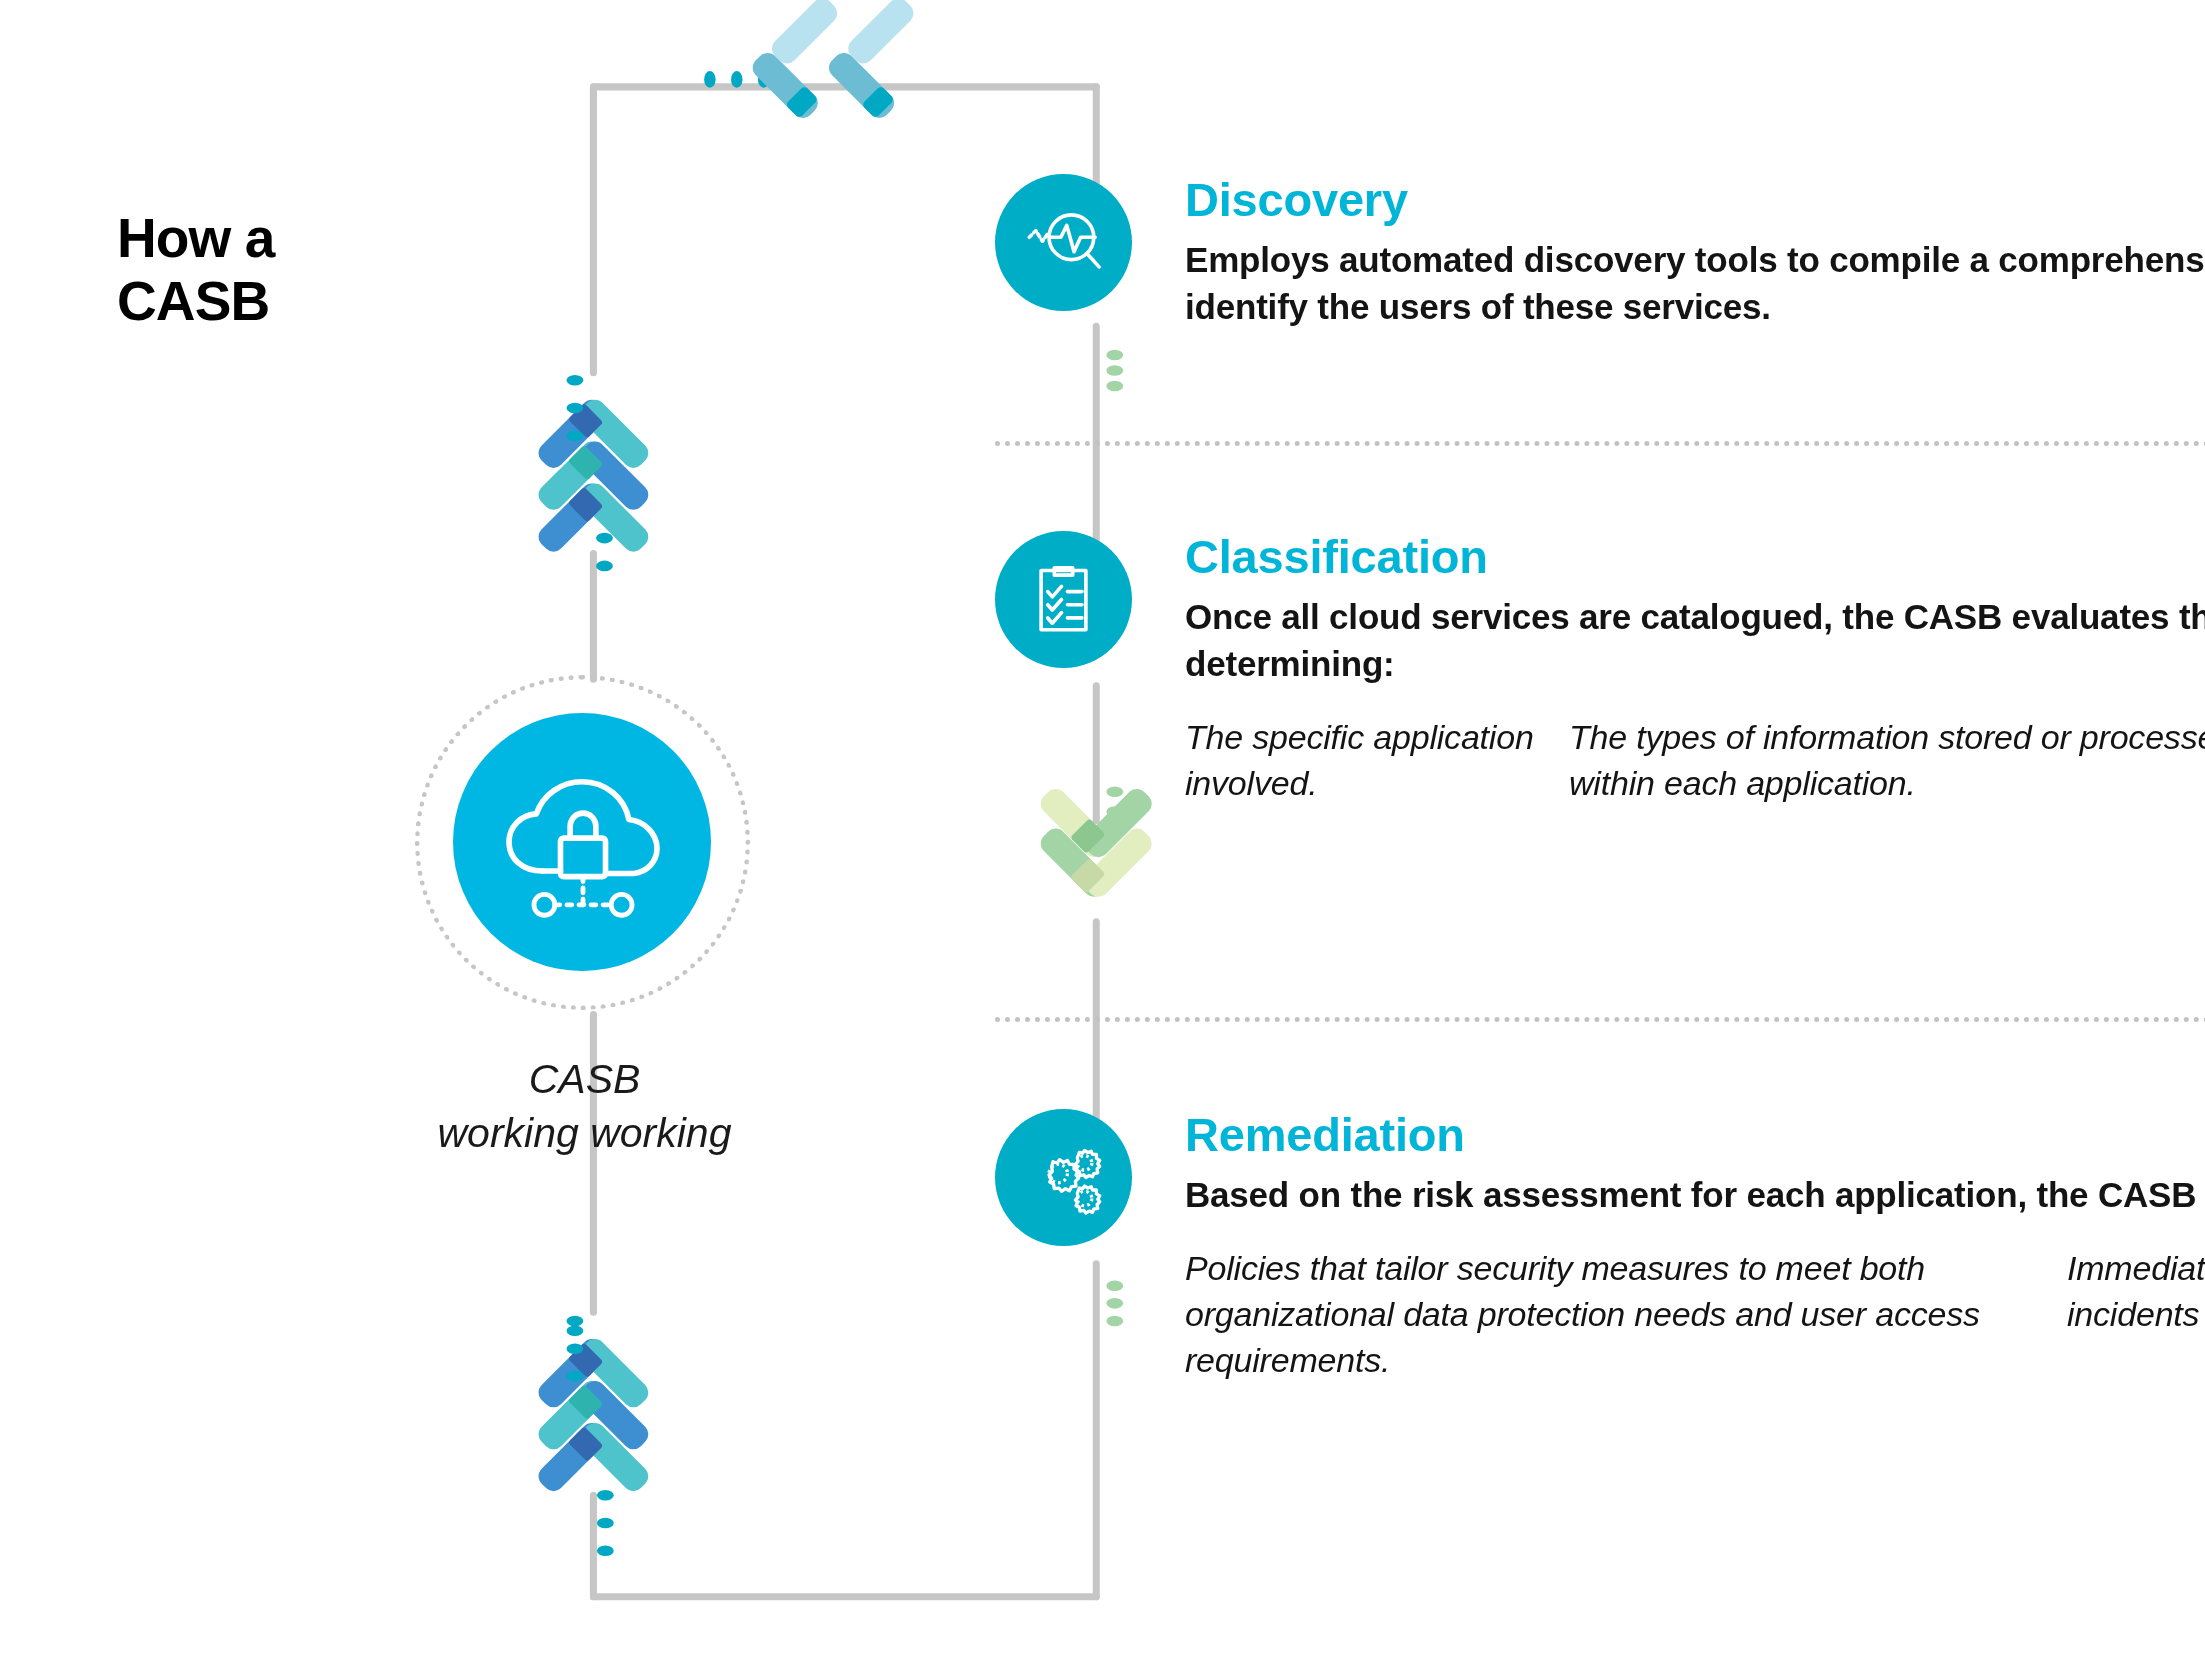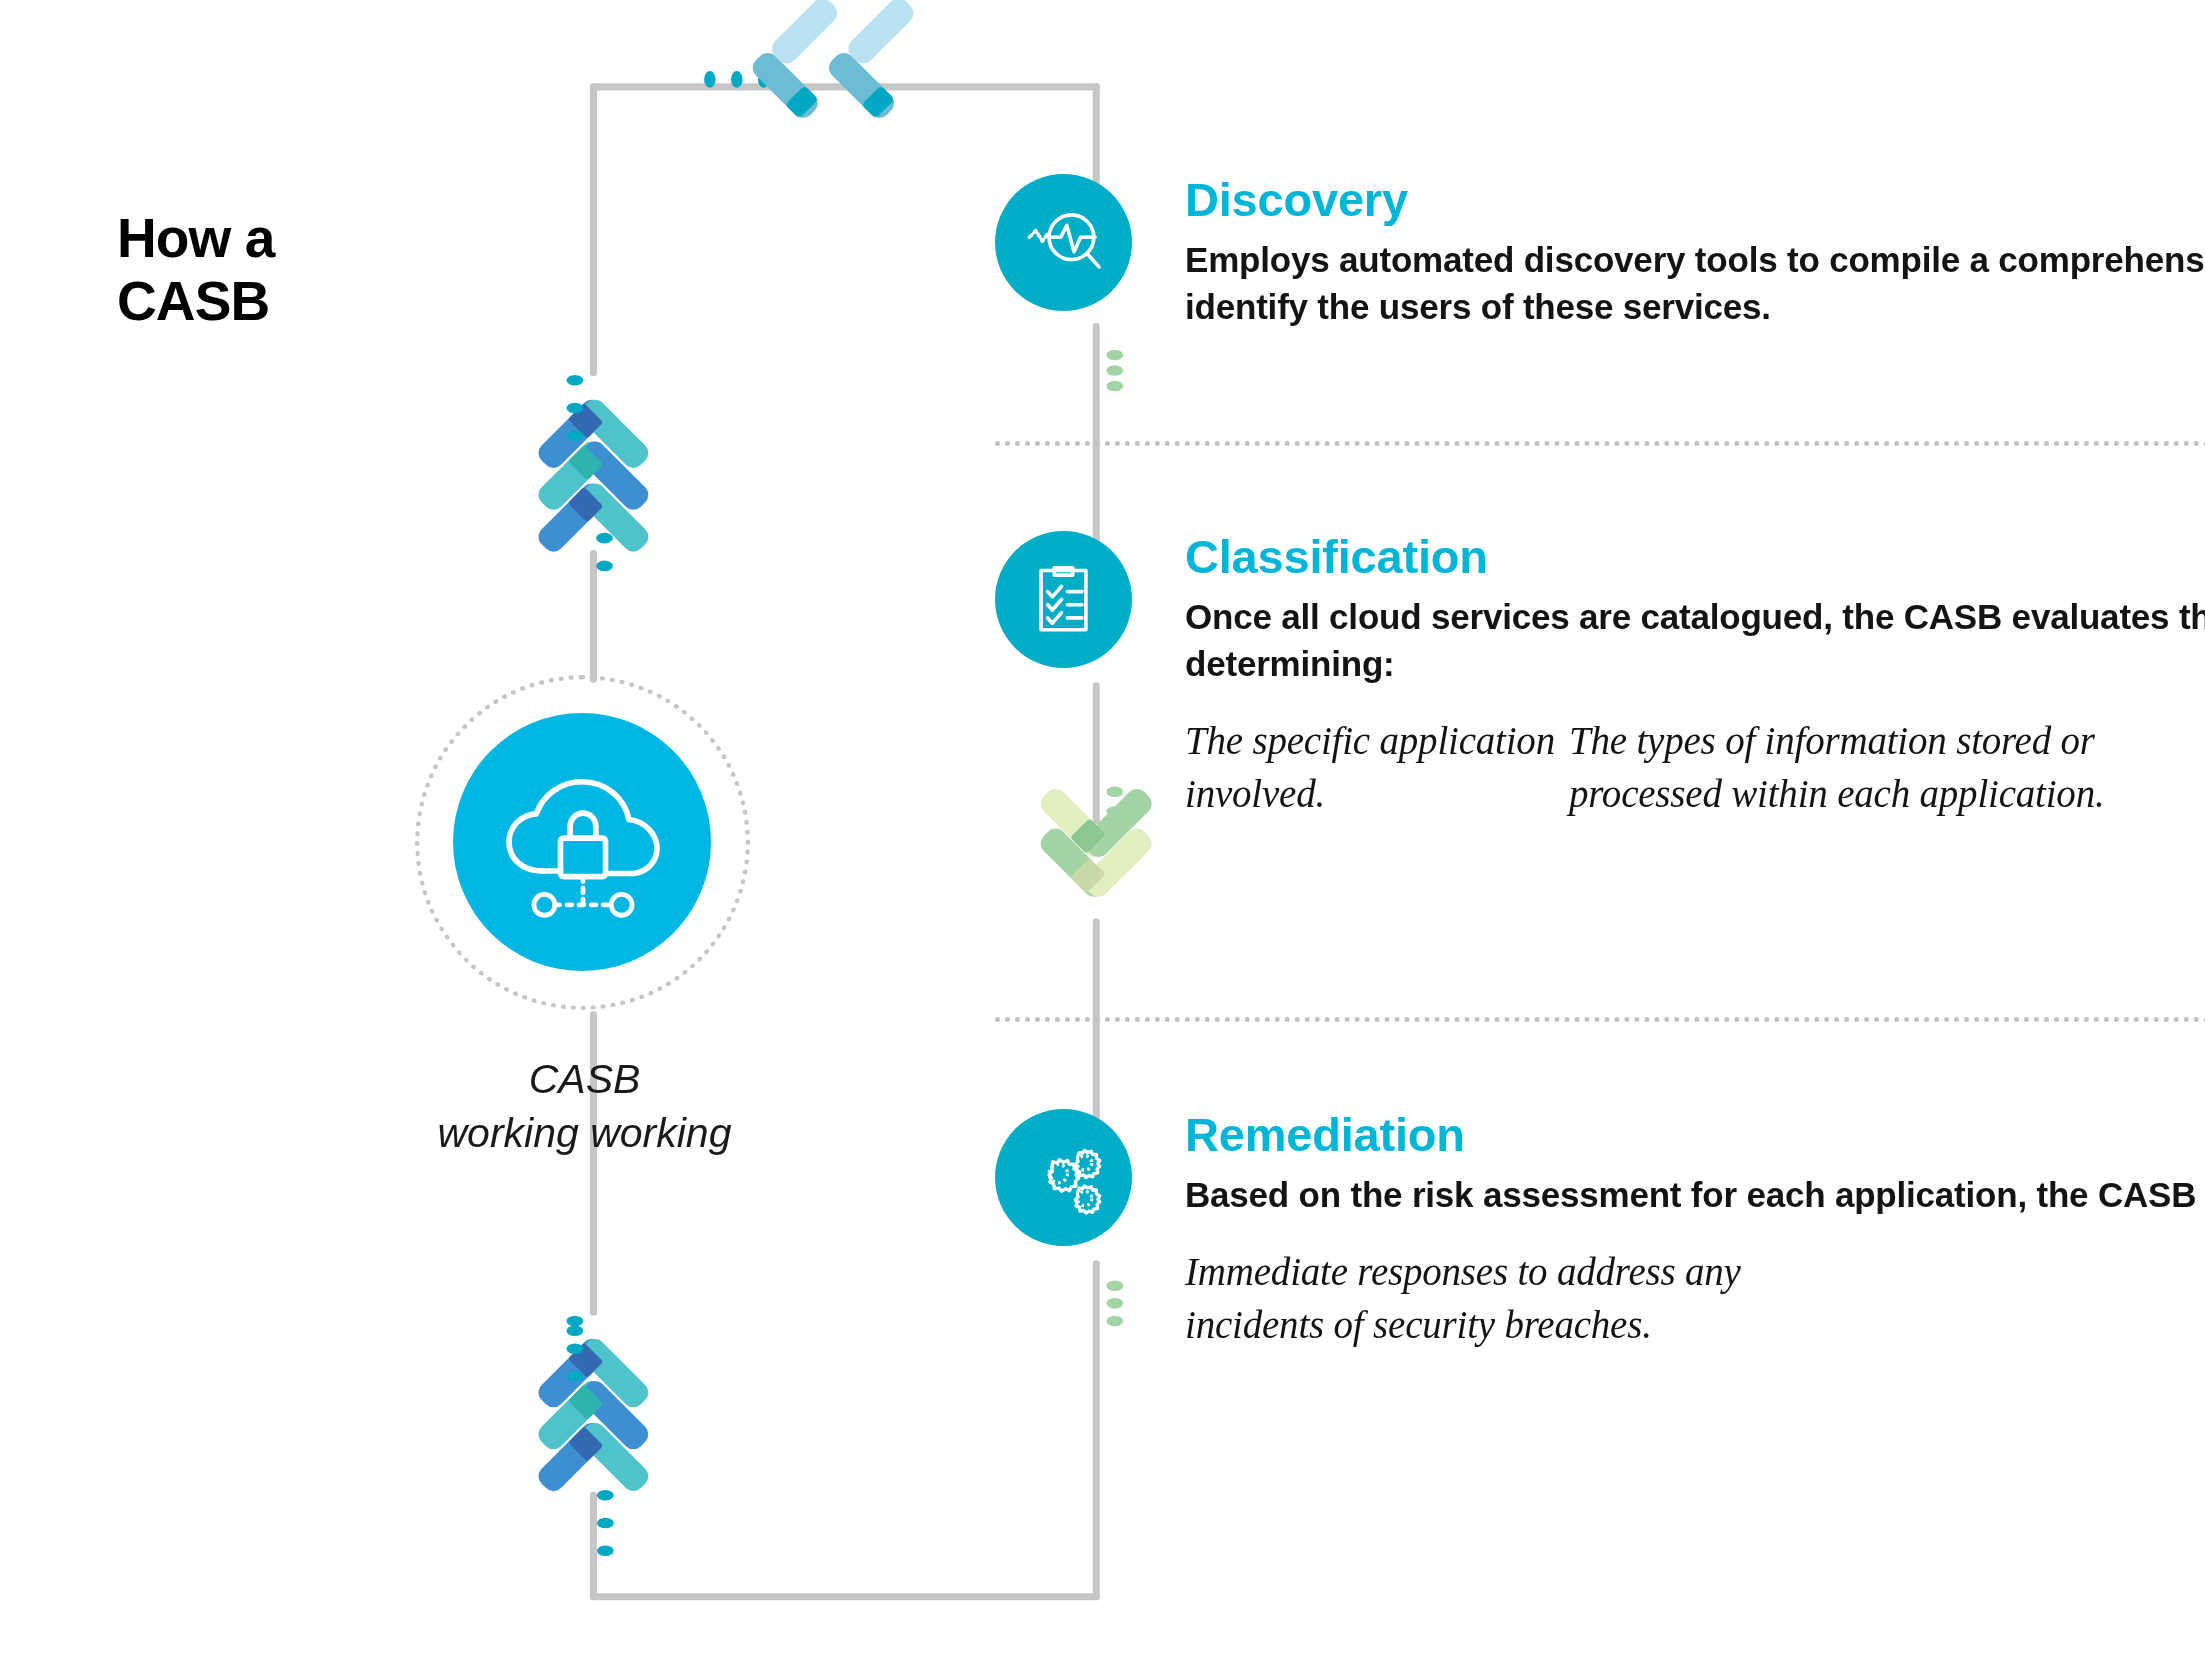"The specific application involved." .sub-col { font-family: Liberation Serif, serif -> none; font-size: 39px -> 34px }
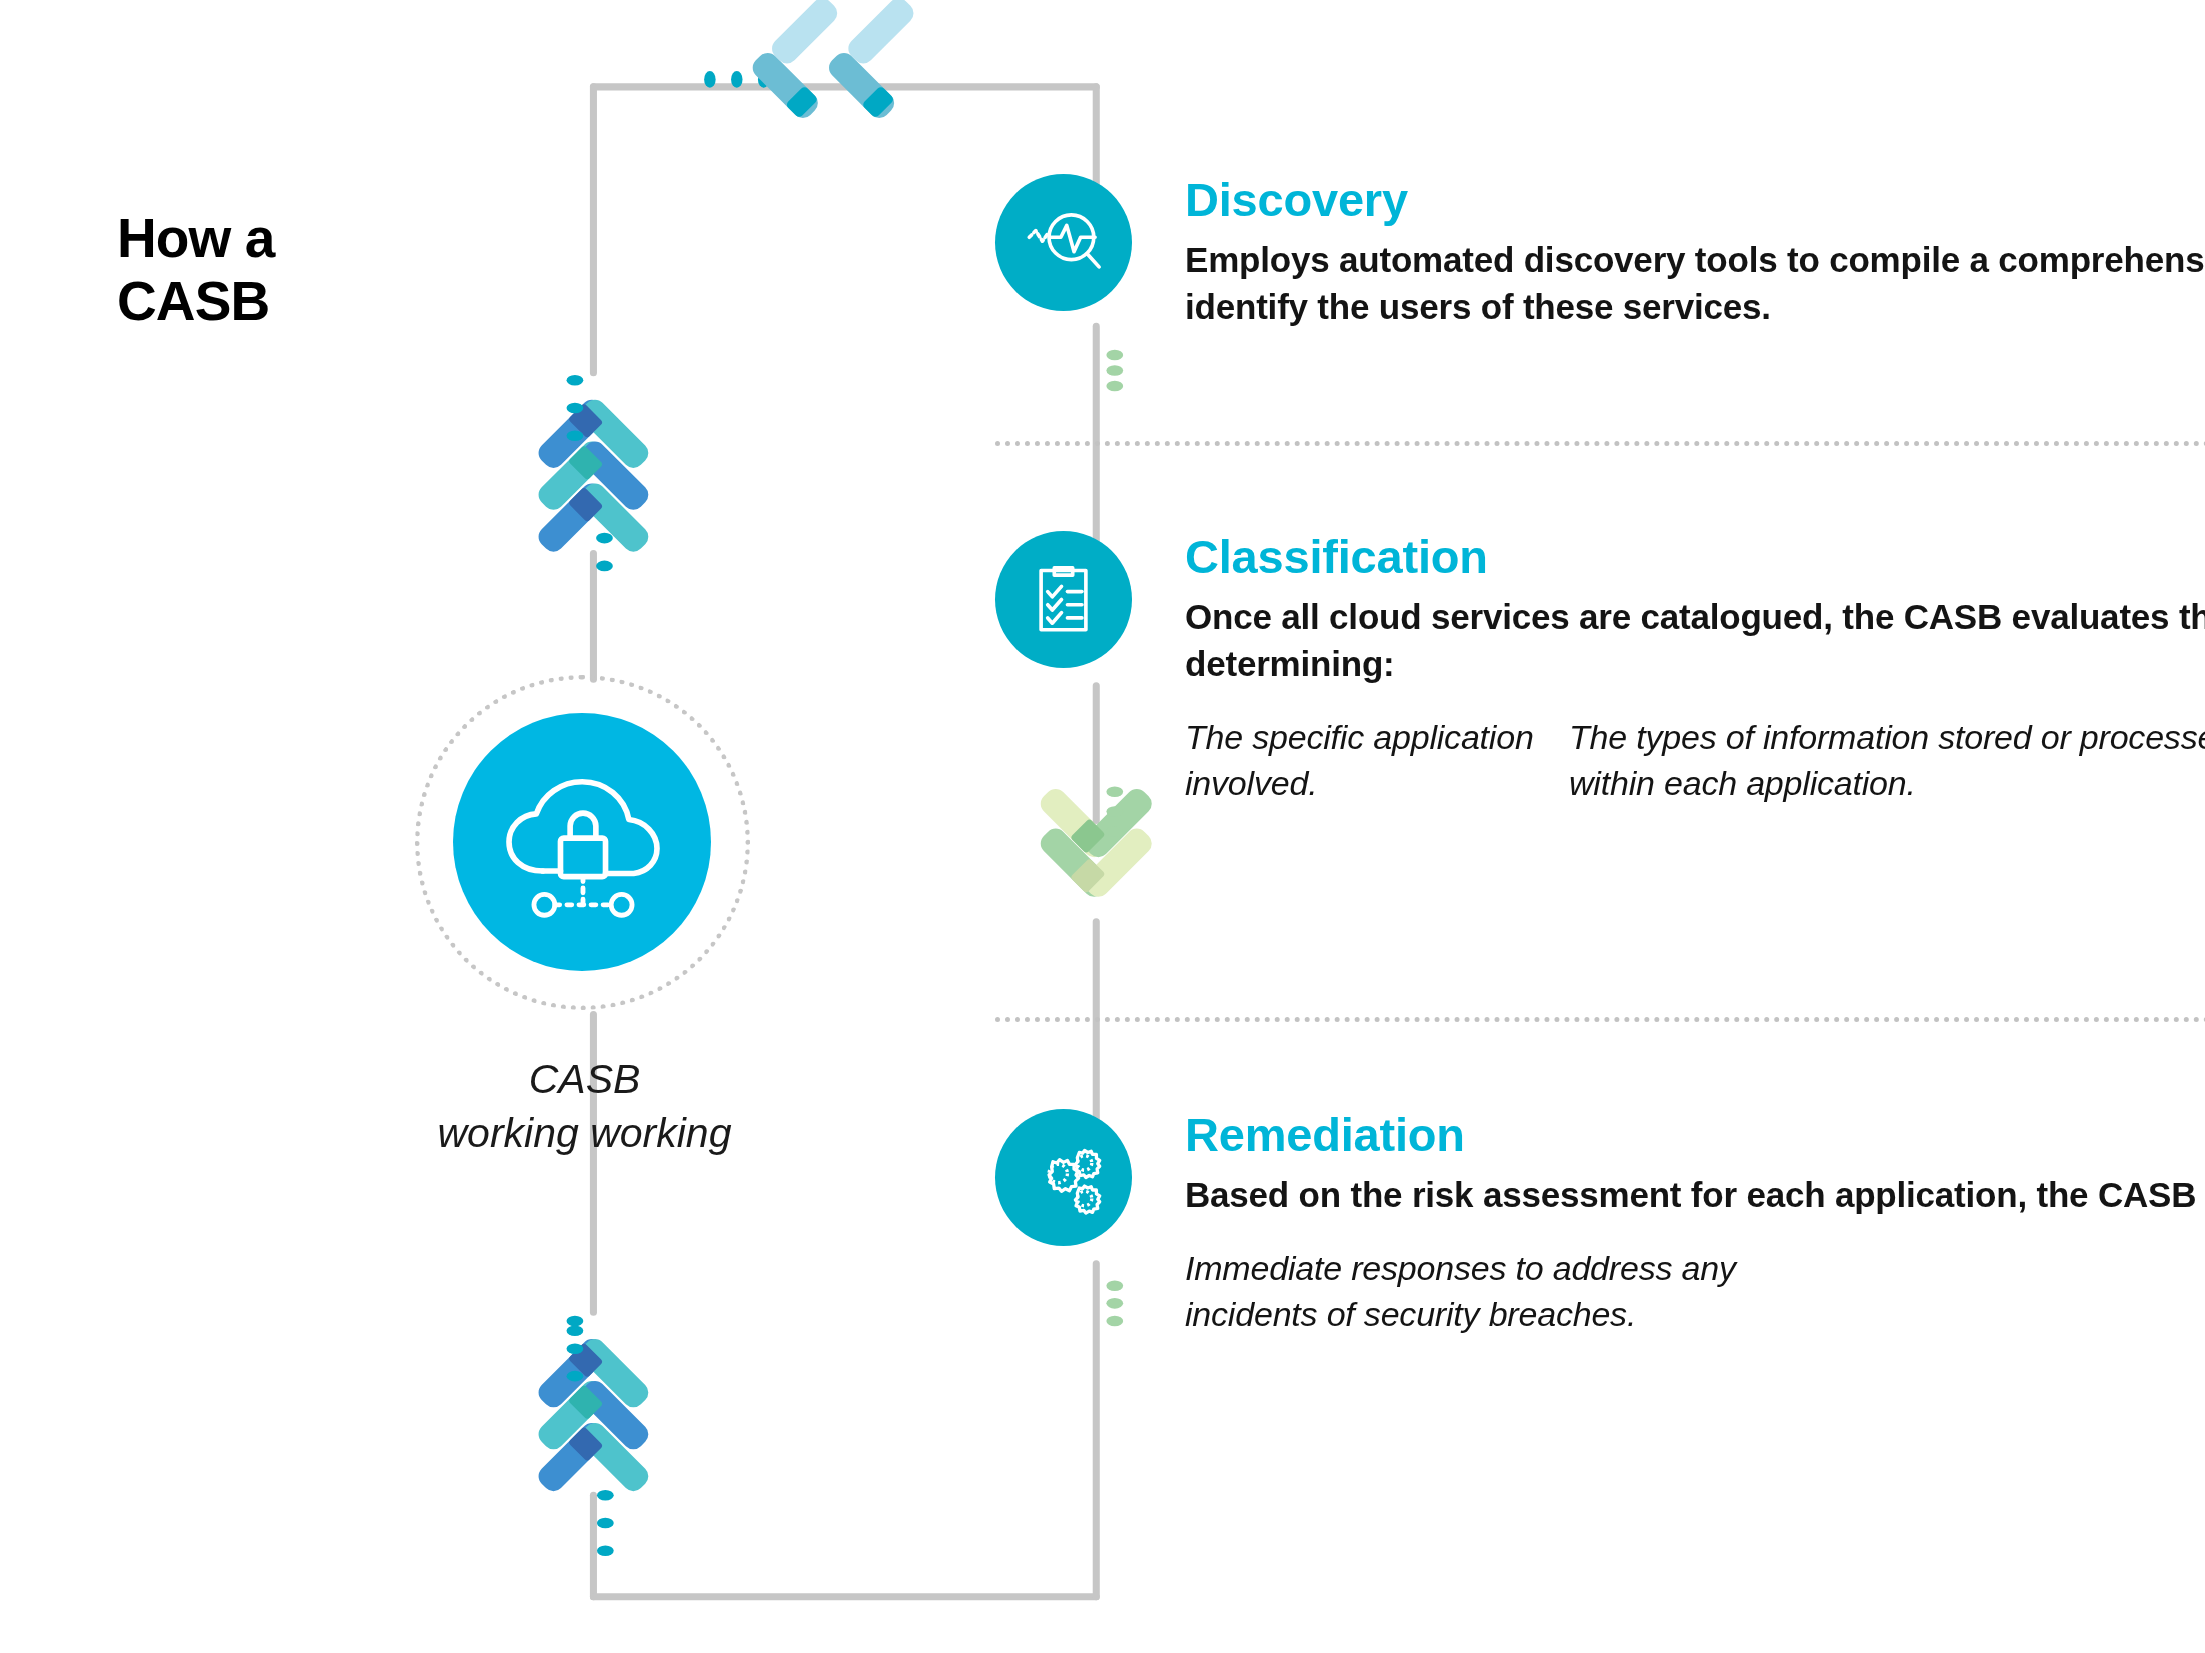"Policies that tailor security measures" div.sub-col { html: none -> <div>Policies that tailor security measures to meet both organizational data protection needs and user access requirements.</div> }
